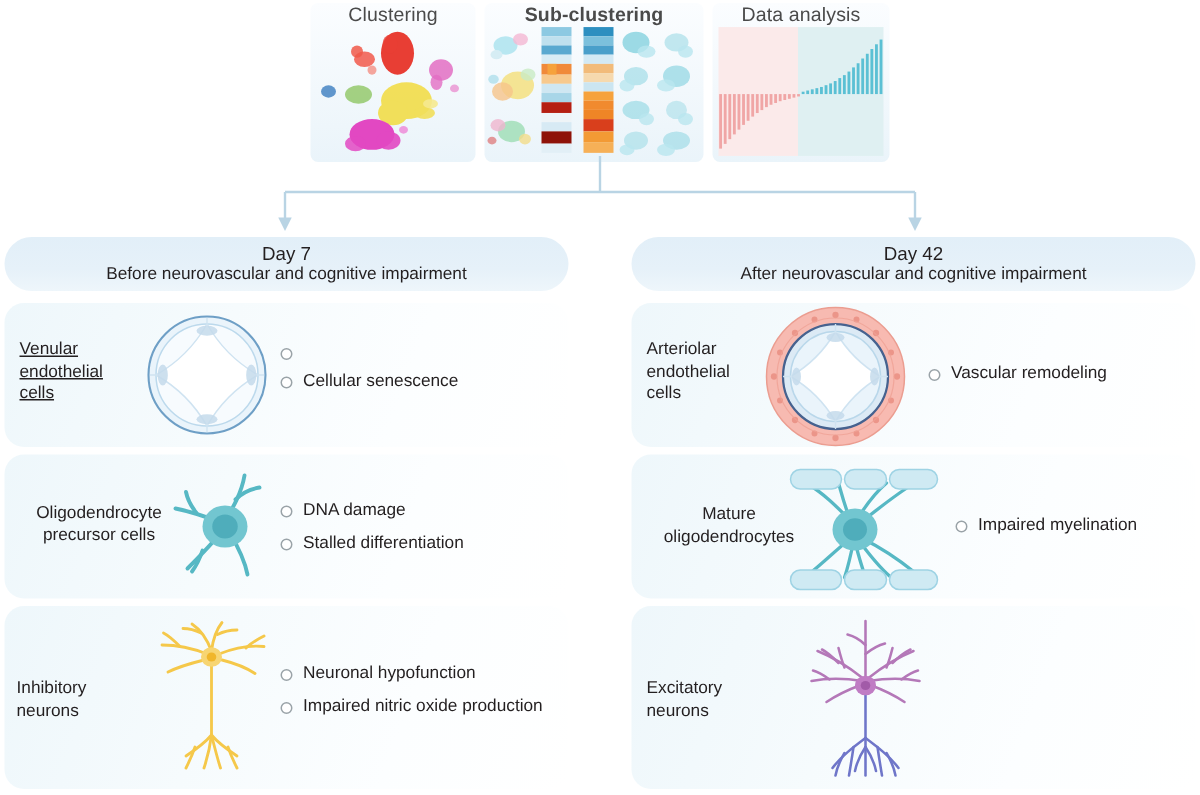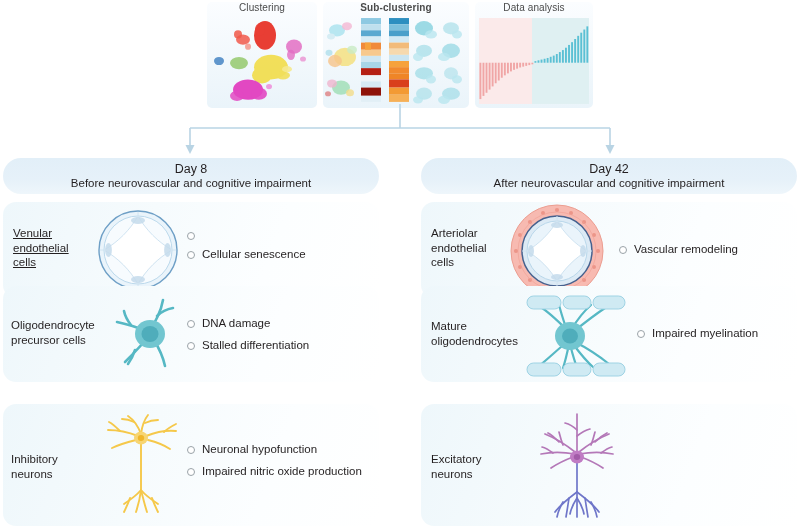"Clustering" .panel-title { font-size: 10px -> 13px }
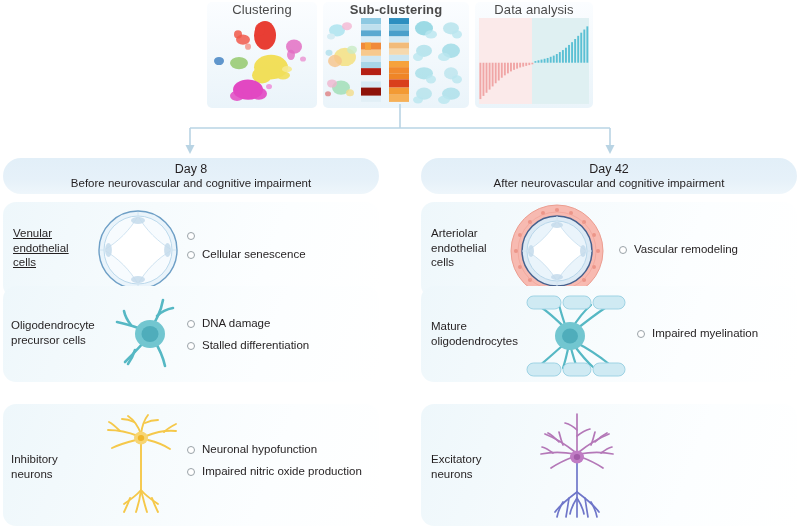"Day 8" div.day { text: 8 -> 7 }
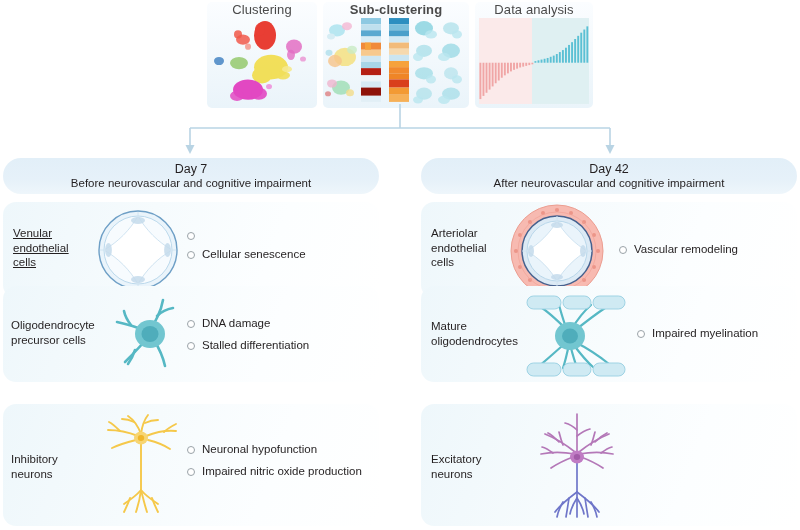"Oligodendrocyte" .r2 { text-align: none -> center; top: 286px -> 303px }
